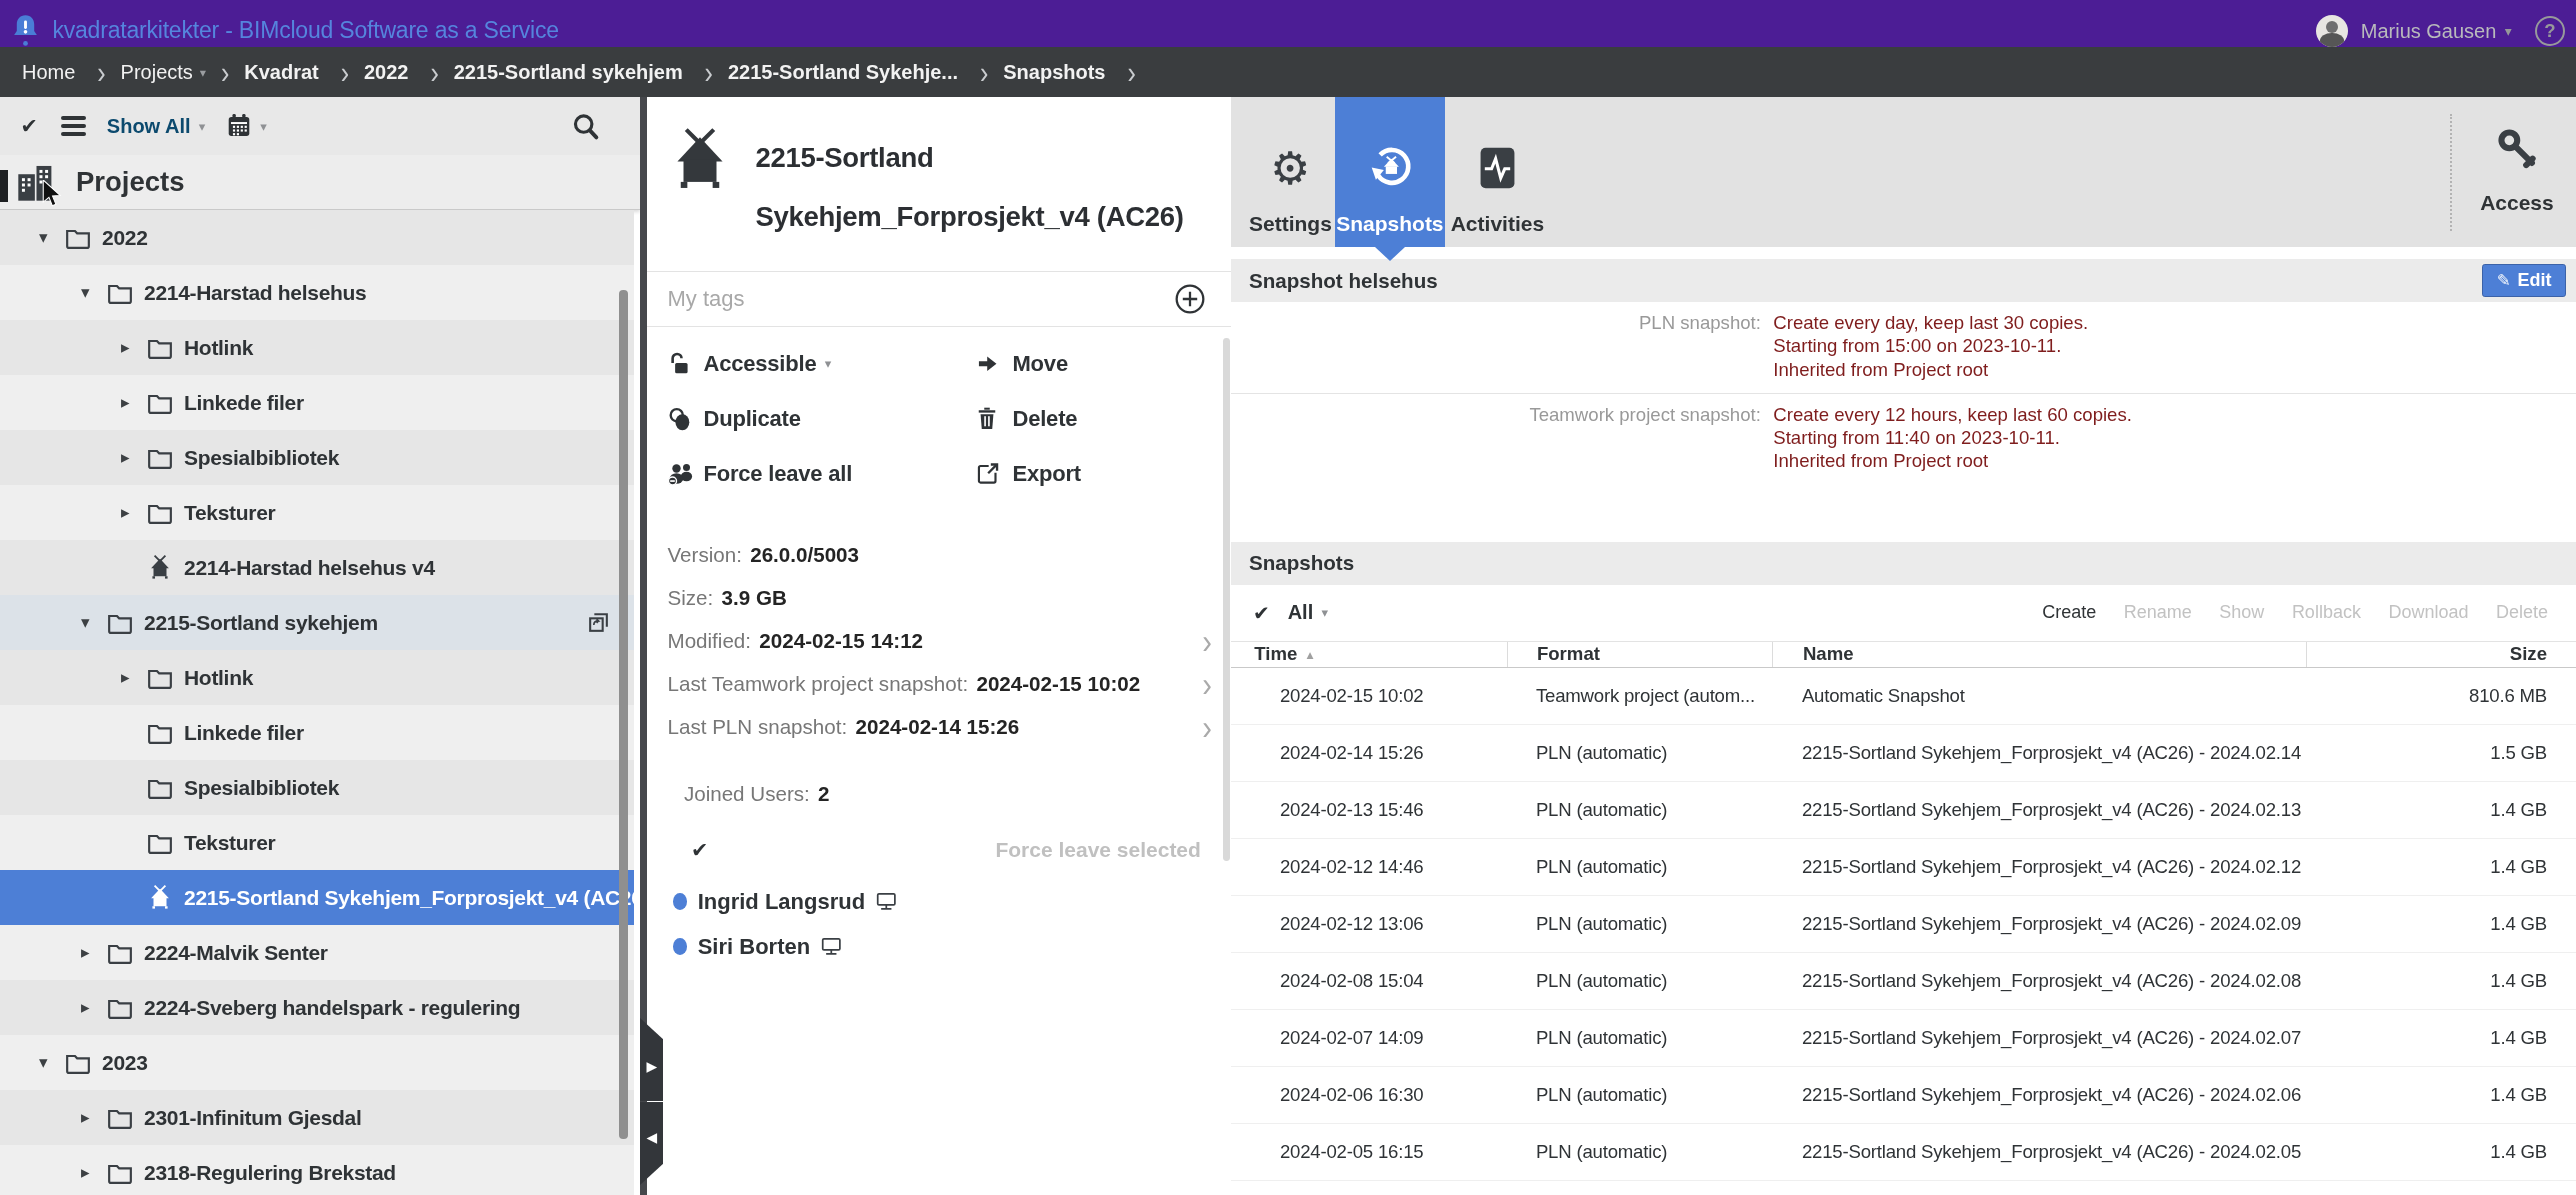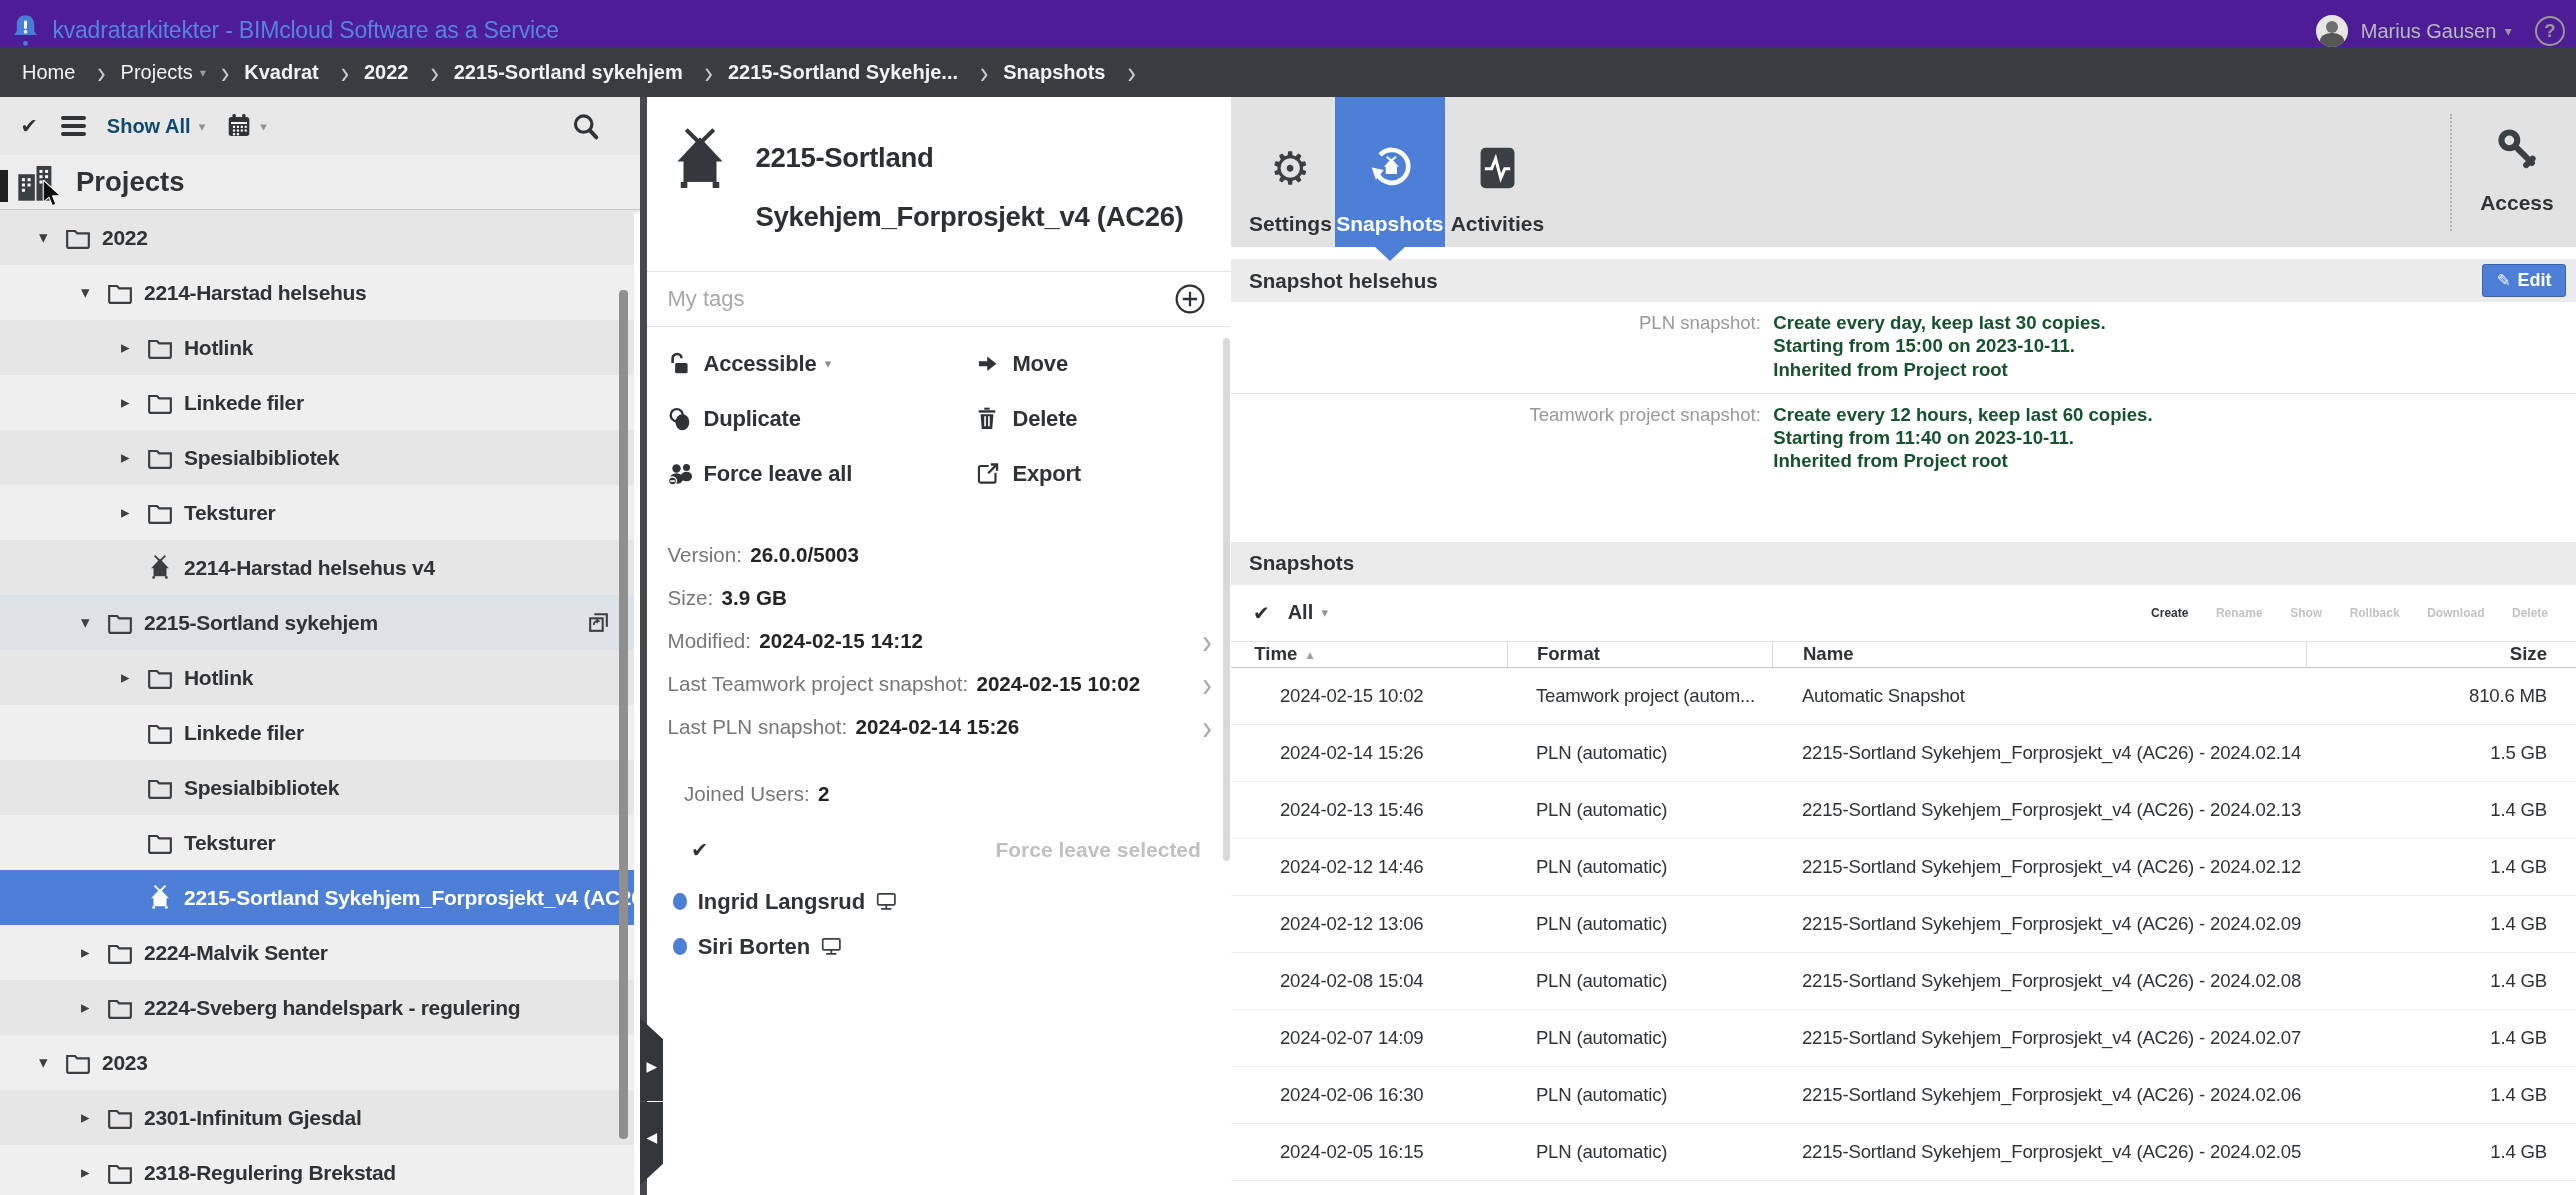"Create every day, keep last" .sched-vals { color: #14532d -> #7f1d1d; font-weight: 700 -> 400 }
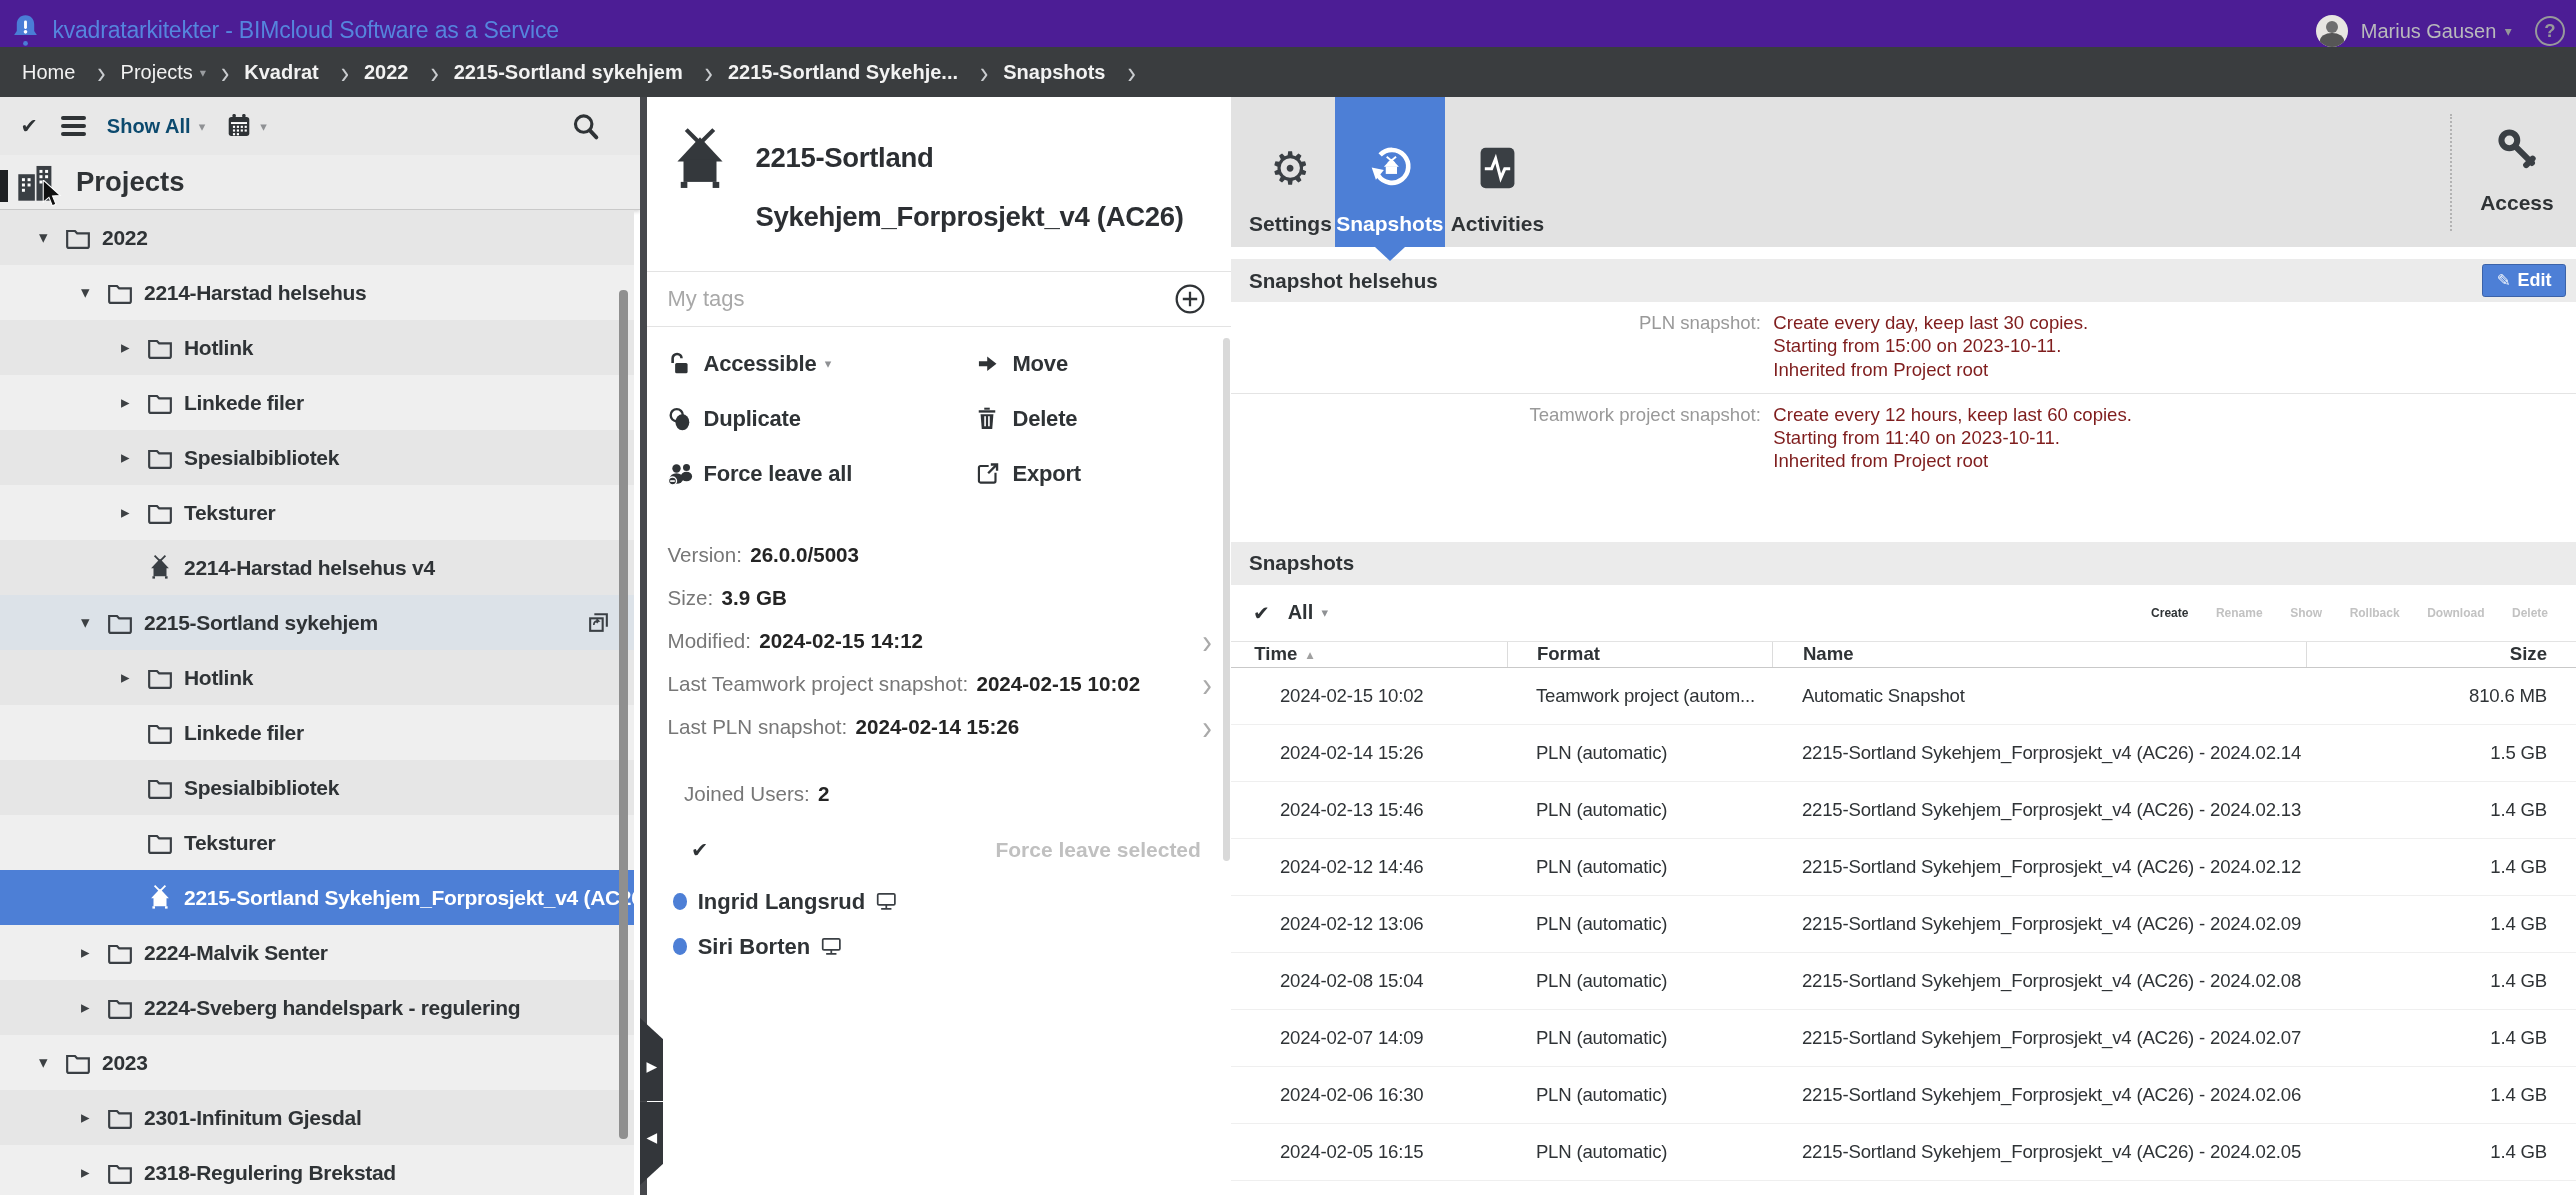"Create" .tbtn { font-size: 12px -> 18px; font-weight: 700 -> 400 }
